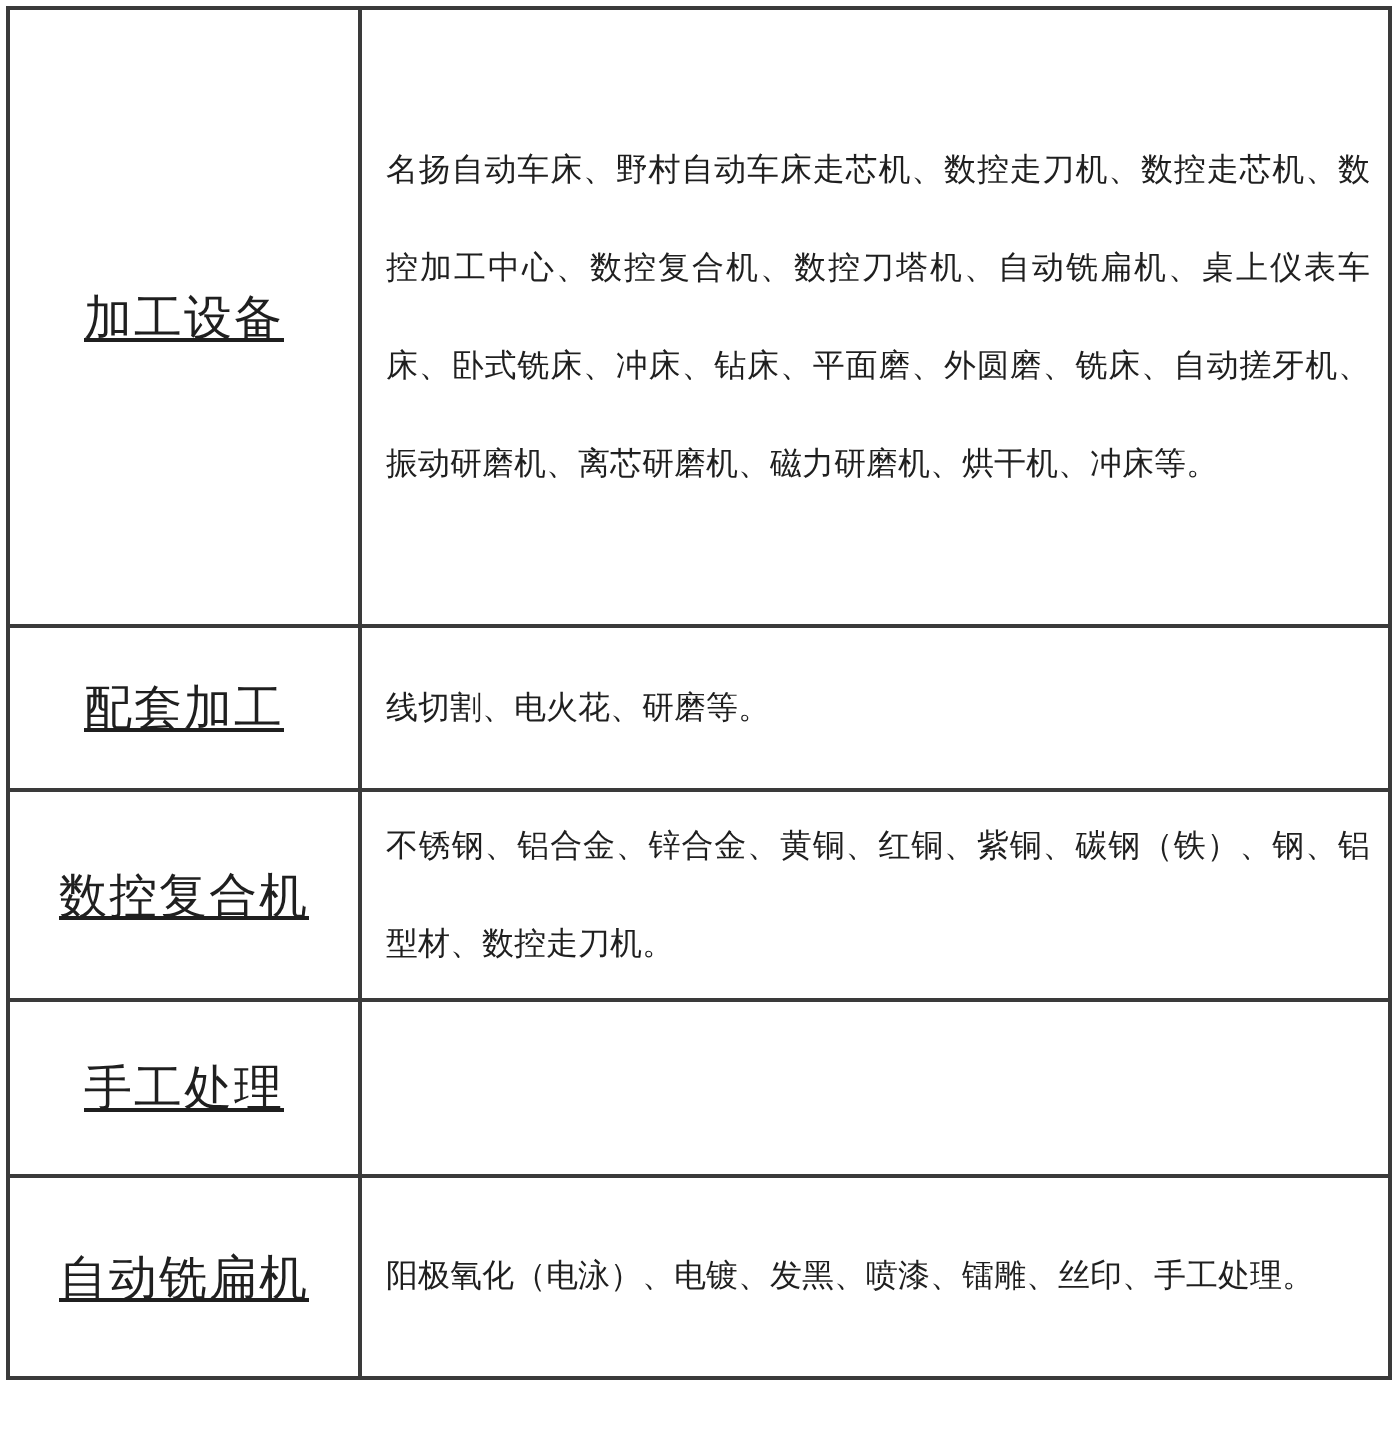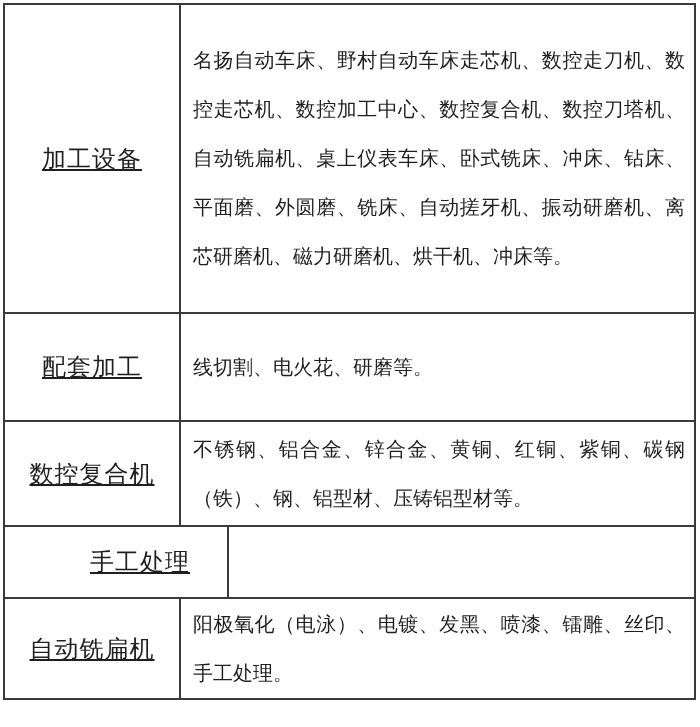"名扬自动车床、野村自动车床走芯机、数控走刀机、数控走芯机、数控加工中心、数控复合" .cell-content .text { font-size: 20px -> 16px }
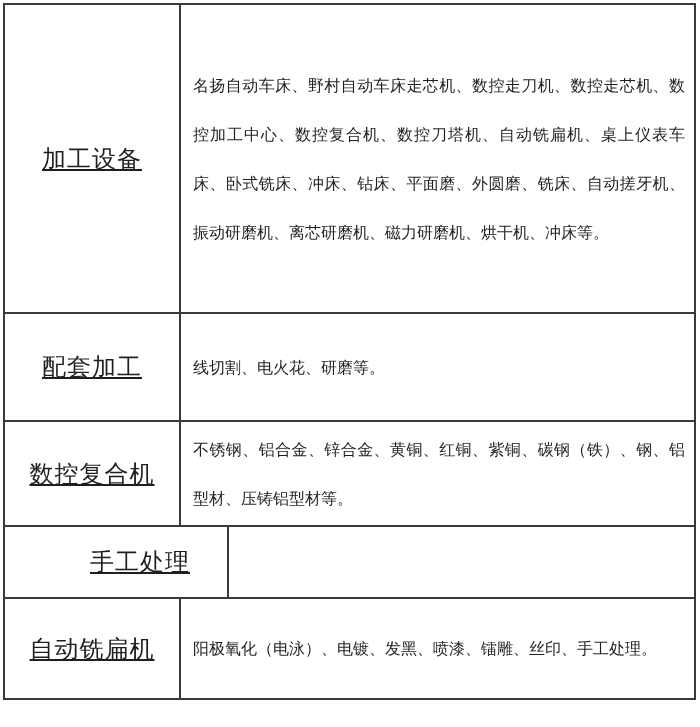"配套加工" .r2 { height: 108px -> 82px }
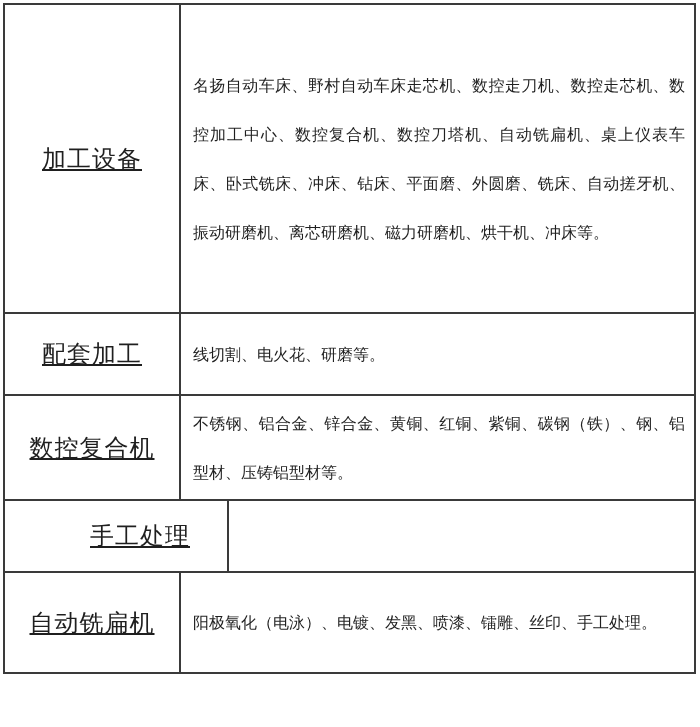"不锈钢、铝合金、锌合金、黄铜、红铜、紫铜、碳钢（铁）、钢、铝型材、压铸铝型材等。" div.text { text: 压铸铝型材等 -> 数控走刀机 }
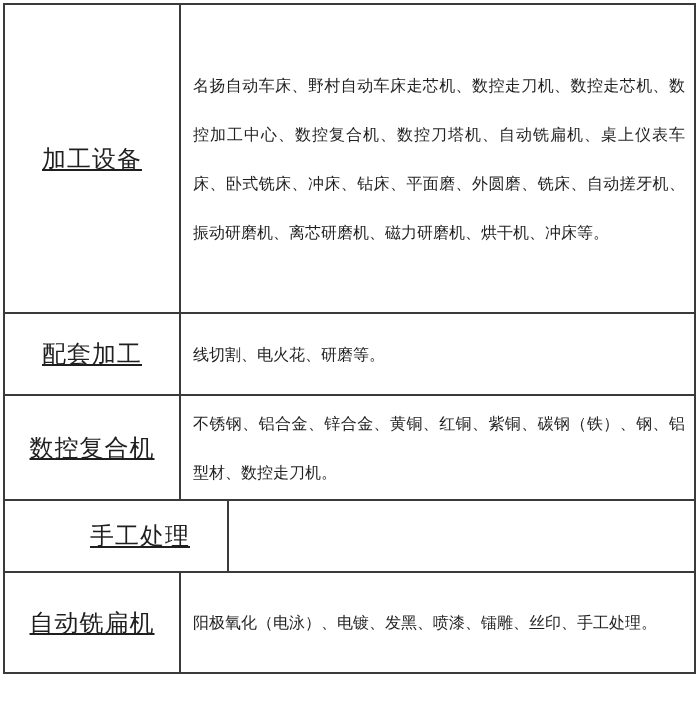"手工处理" .r4 { height: 72px -> 88px; padding-left: 48px -> none }
